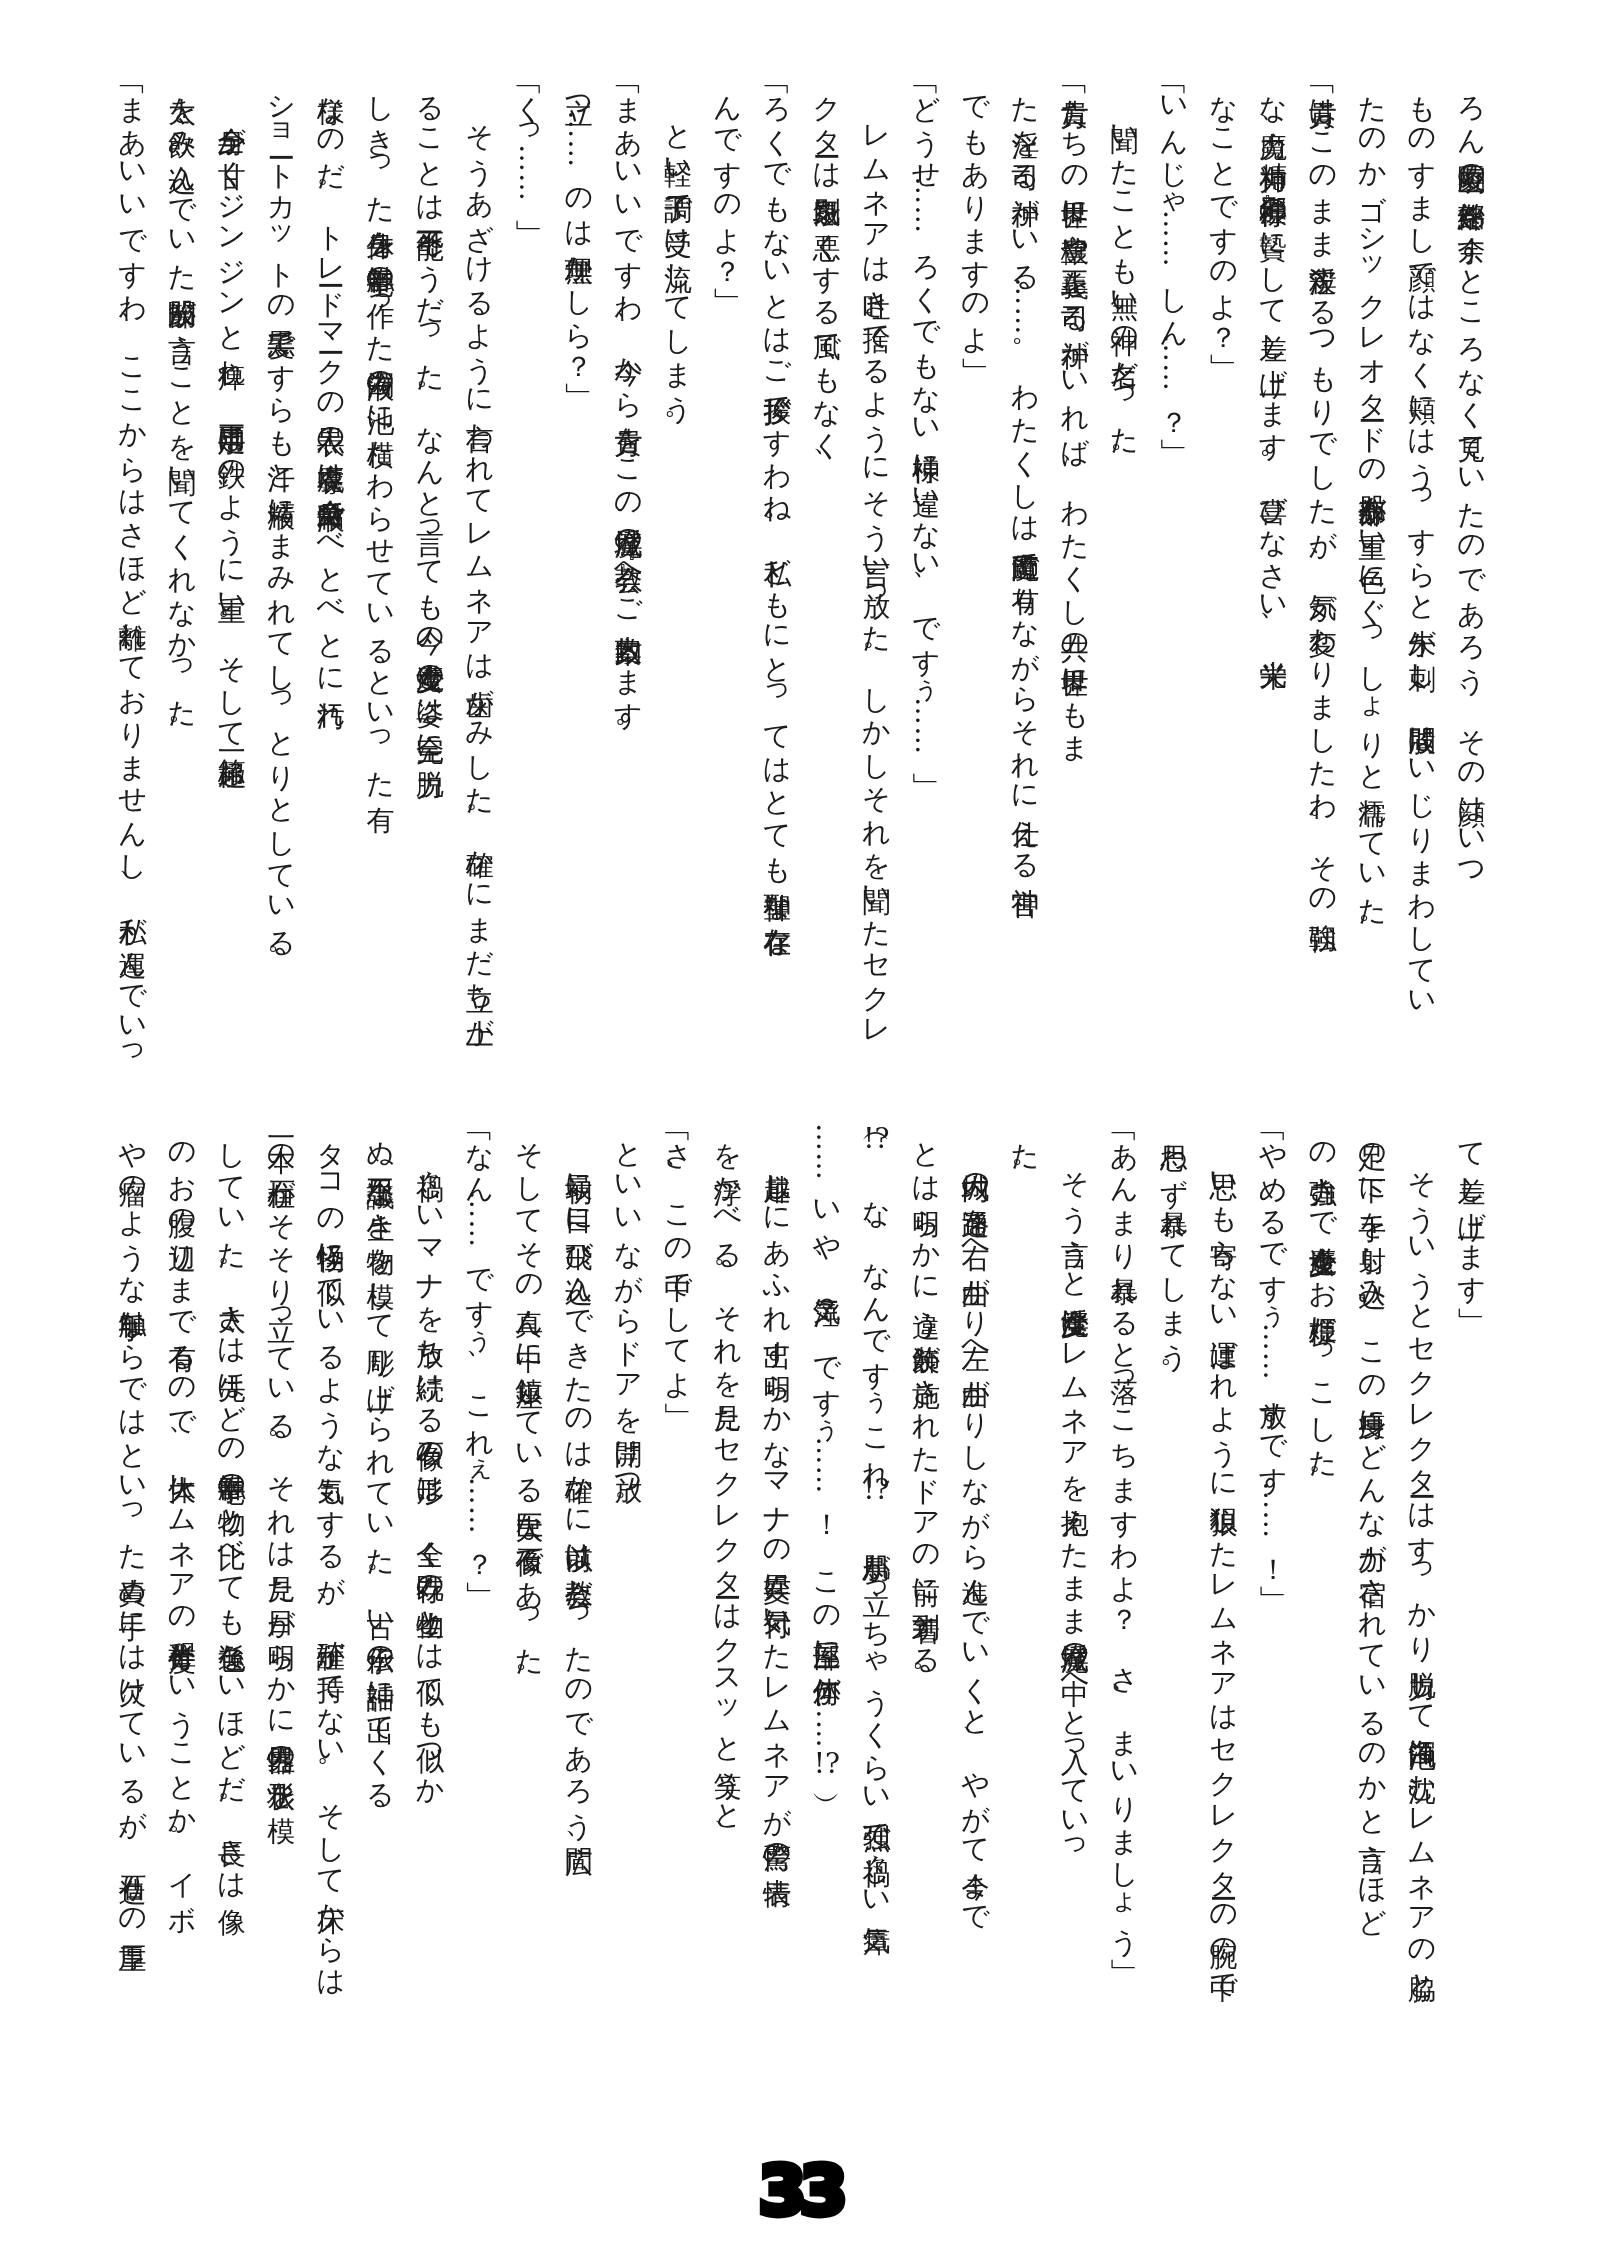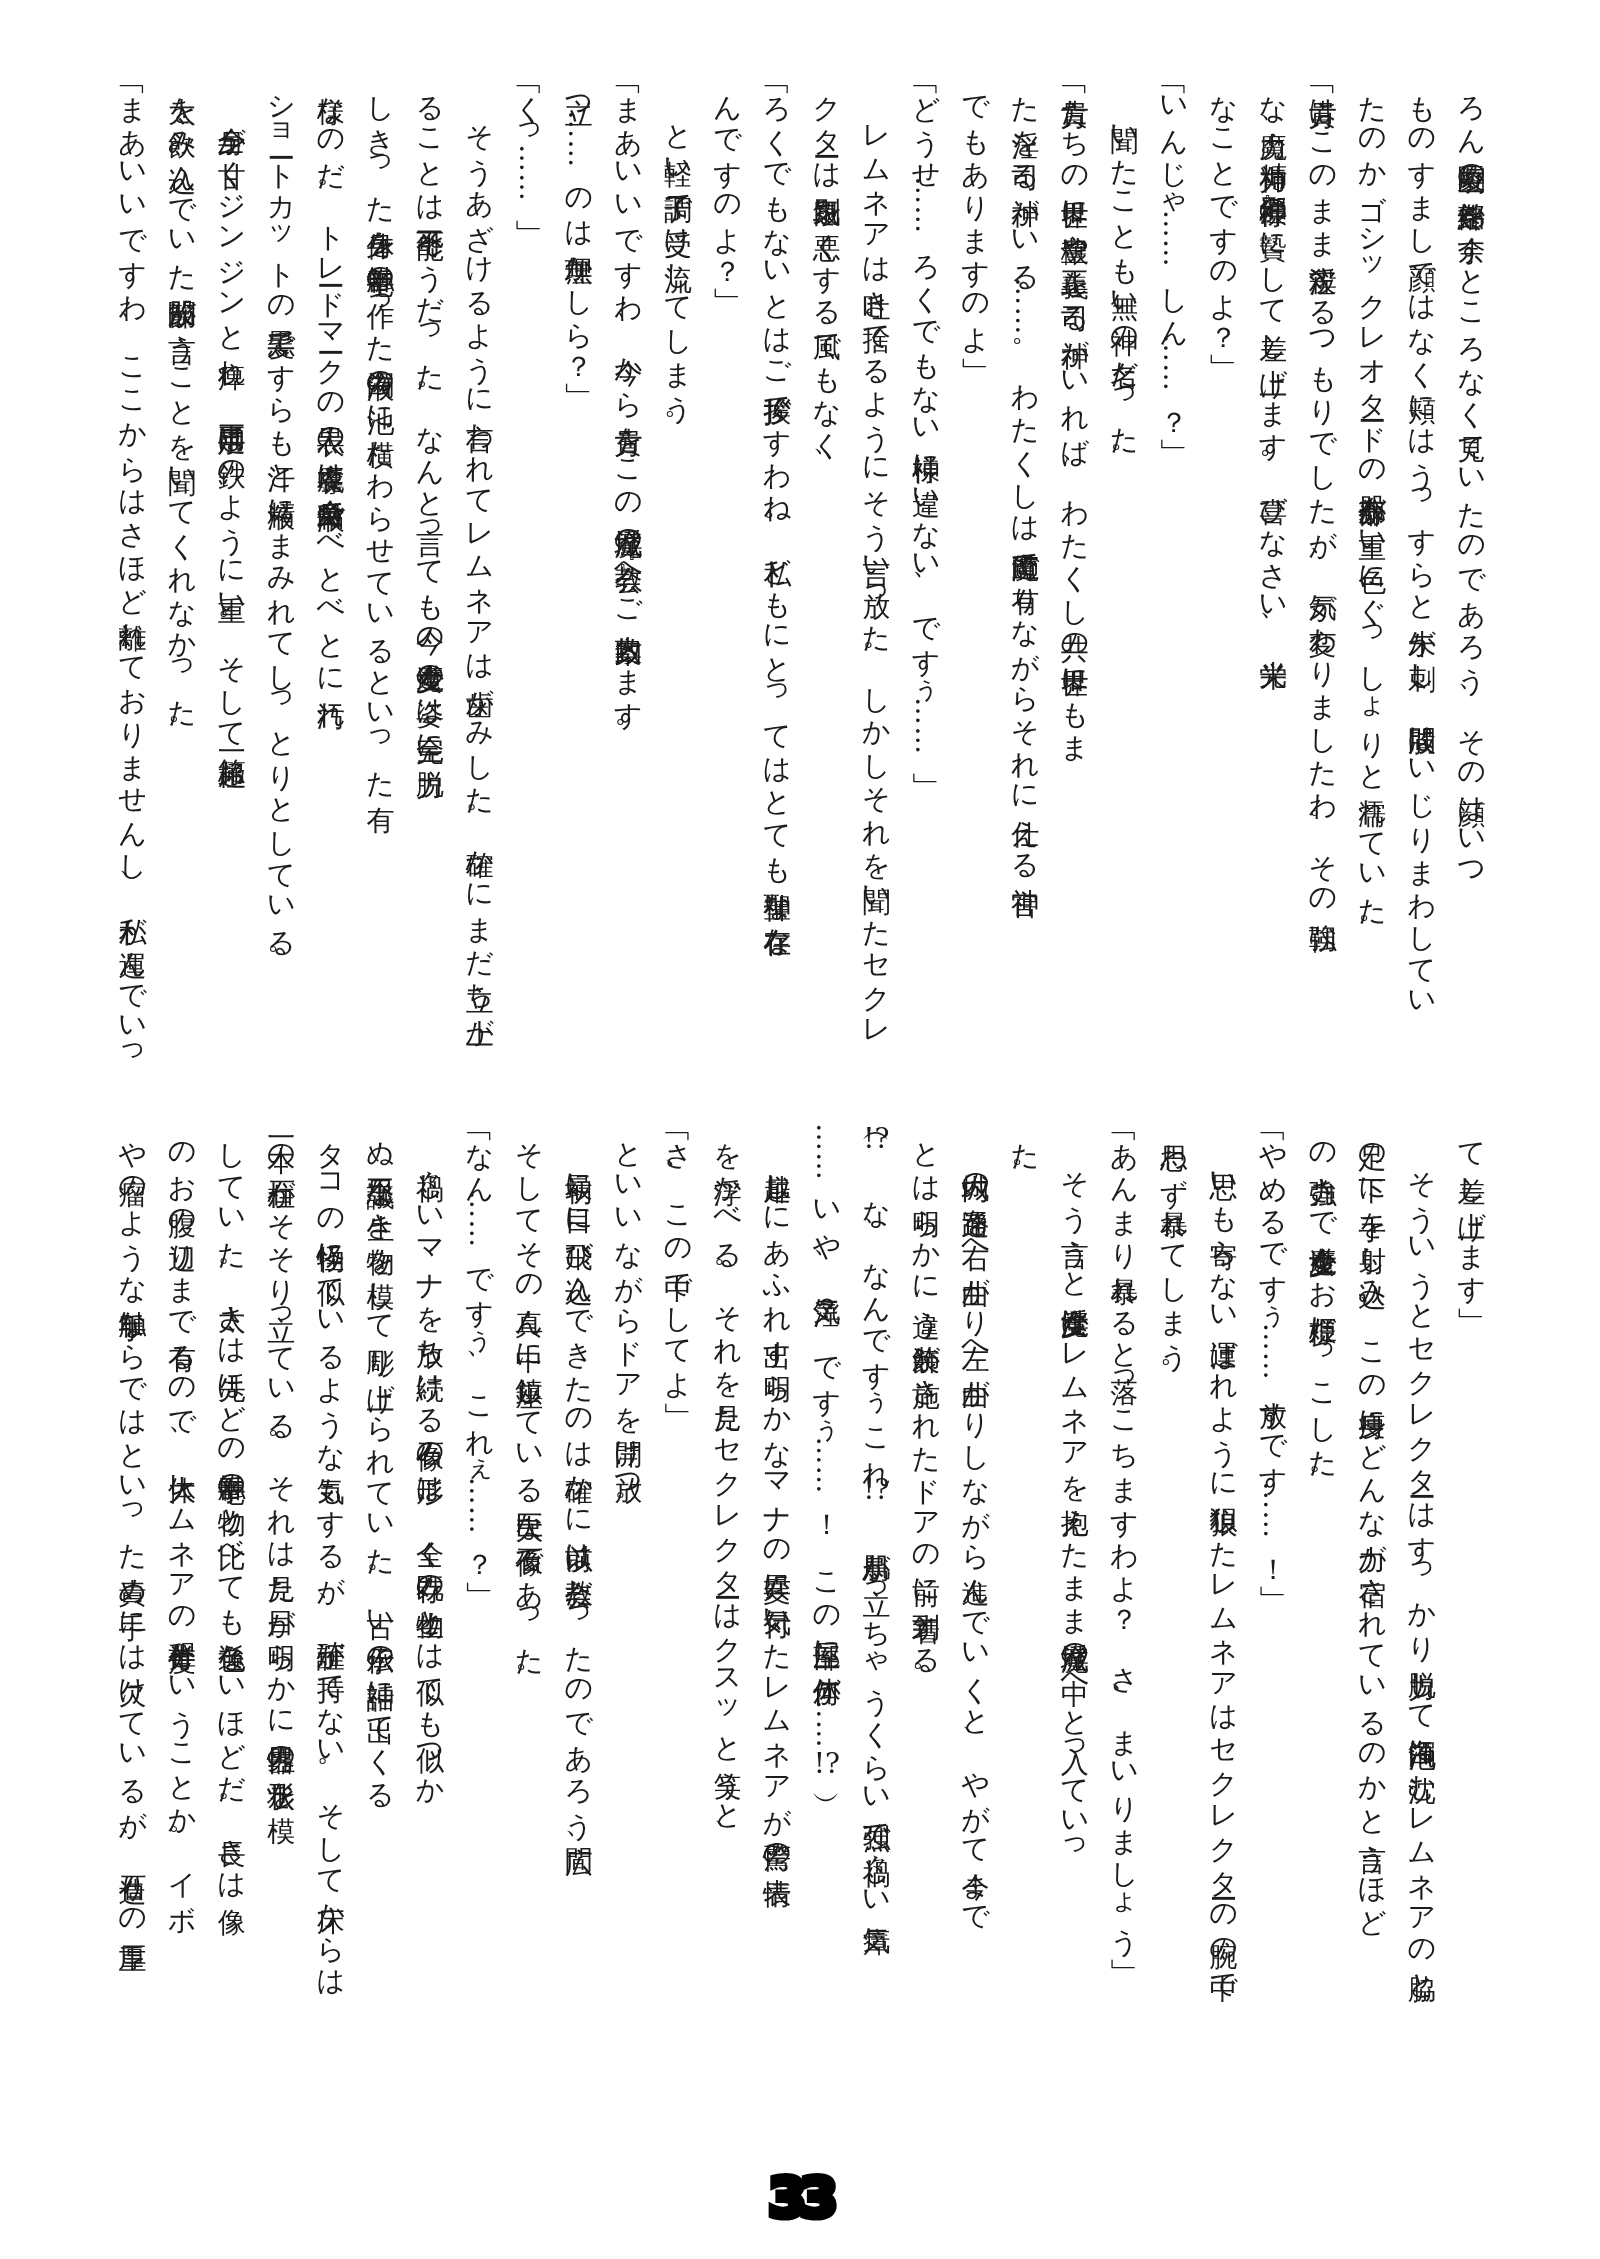"33" .page-number { font-size: 54px -> 68px }
